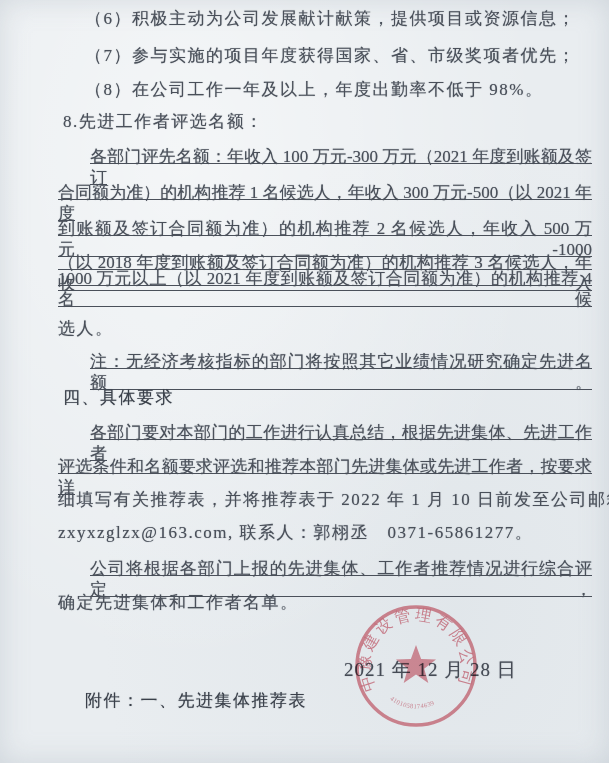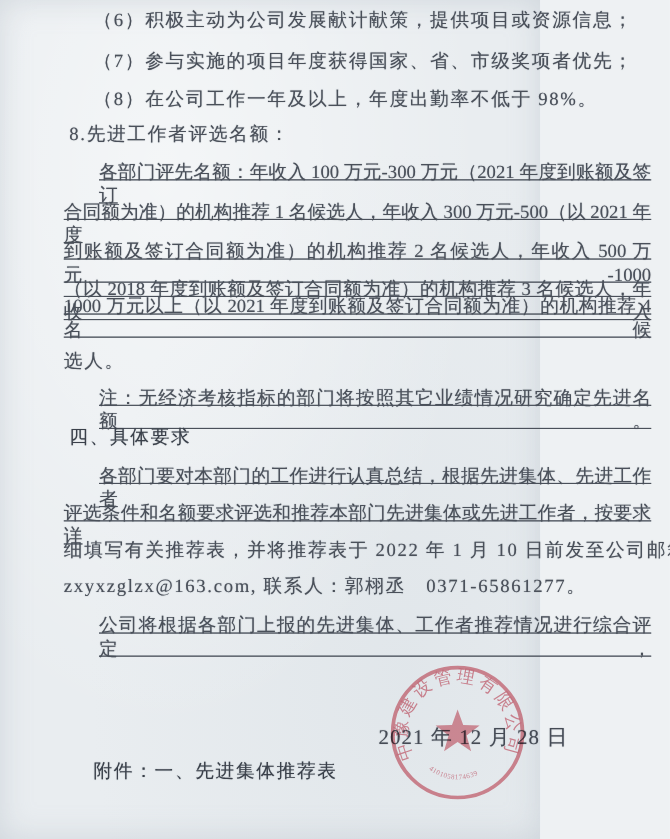"（6）积极主动为公司发展献计献策，提供项目或资源信息；" .page { width: 491px -> 609px }
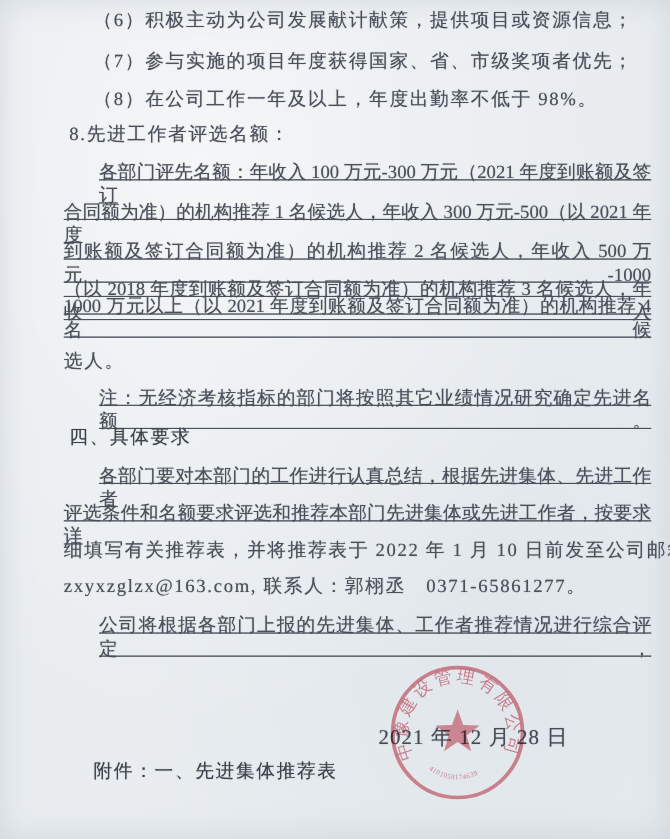"确定先进集体和工作者名单。" div.ln { html: none -> <div>确定先进集体和工作者名单。</div> }
